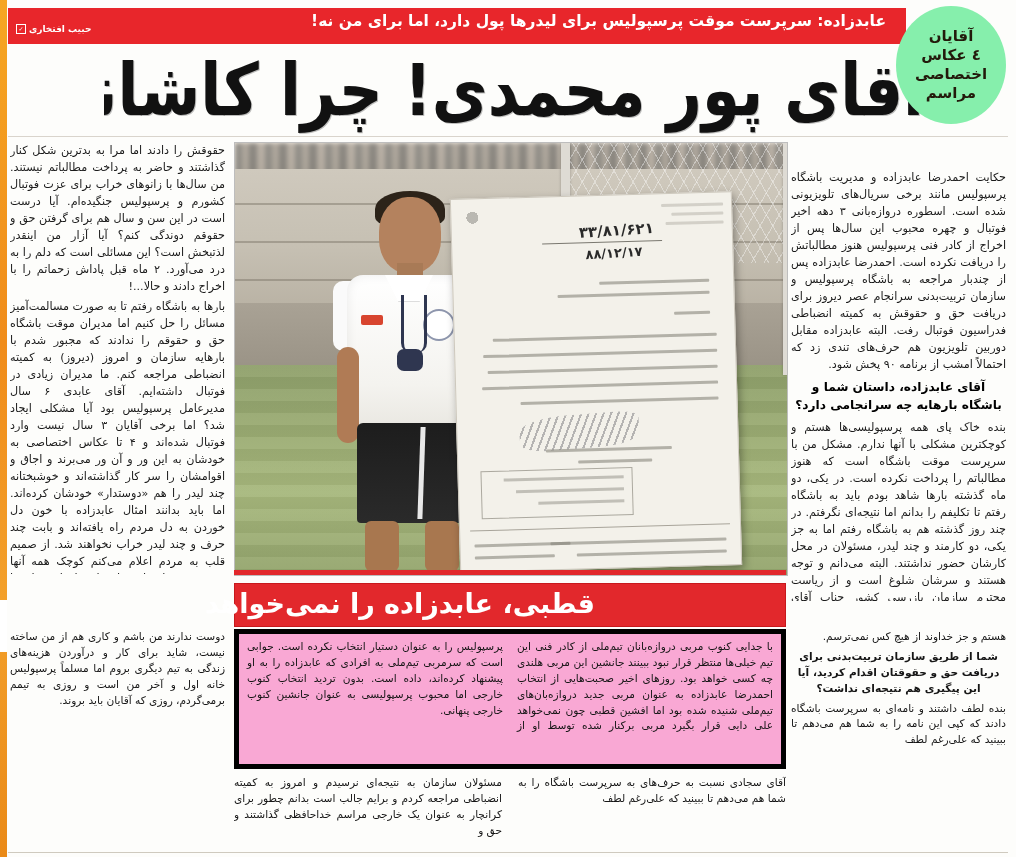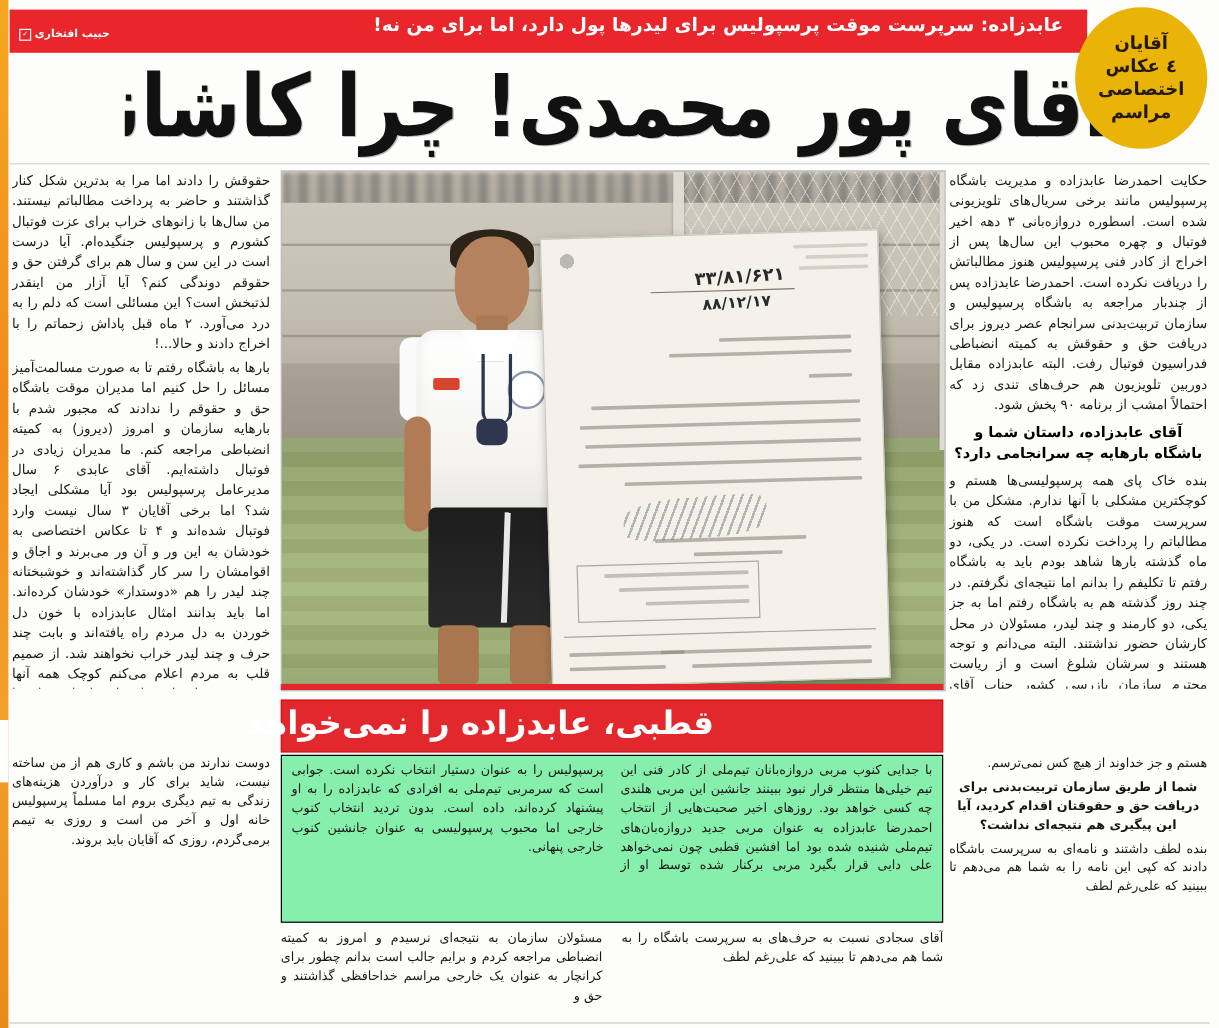"آقایان" .badge { background: #eab308 -> #86efac }
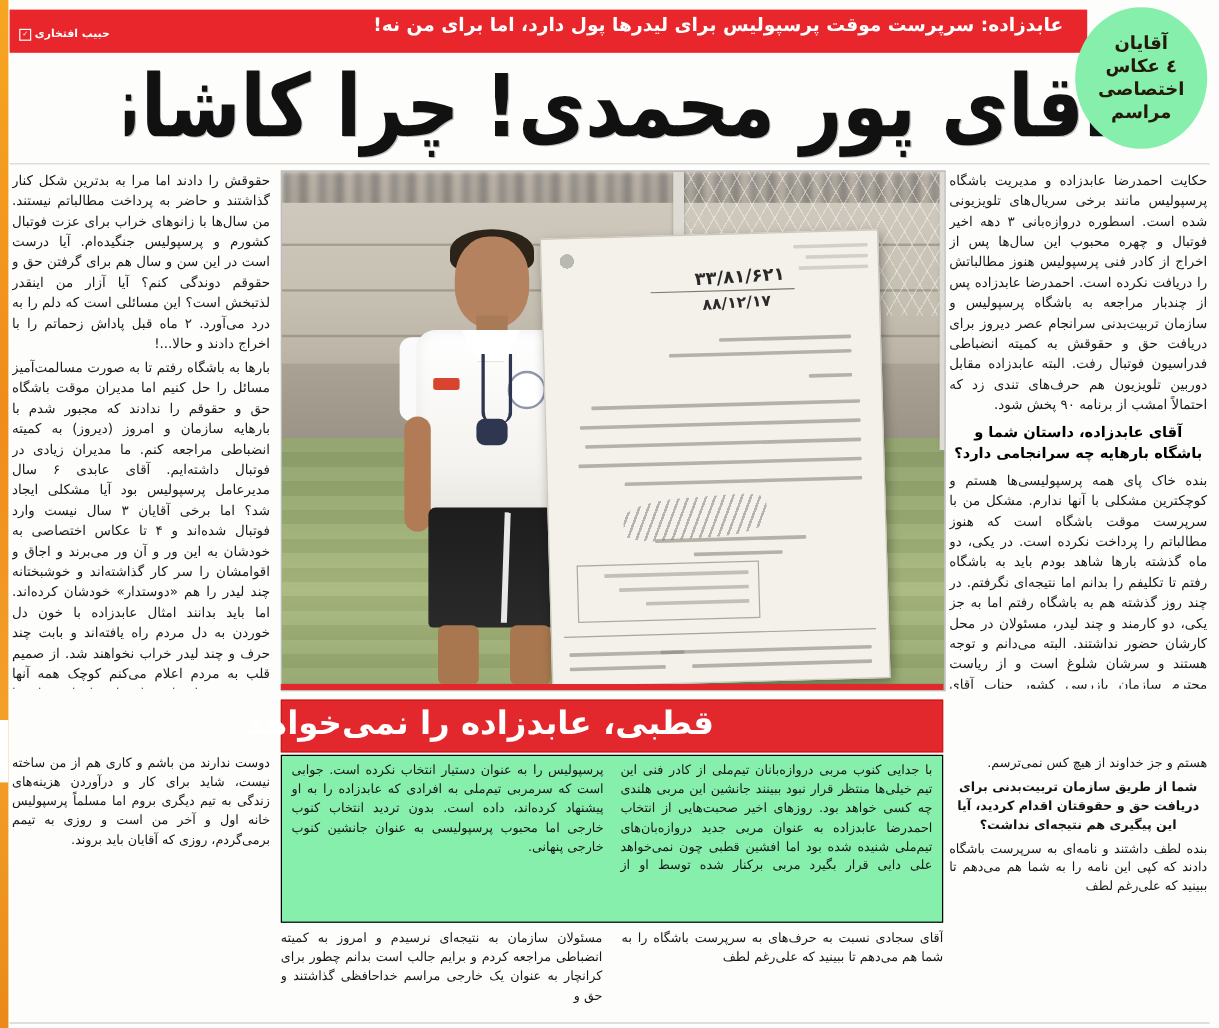"حکایت احمدرضا عابدزاده و مدیریت" .col-right { margin-top: none -> 27px }
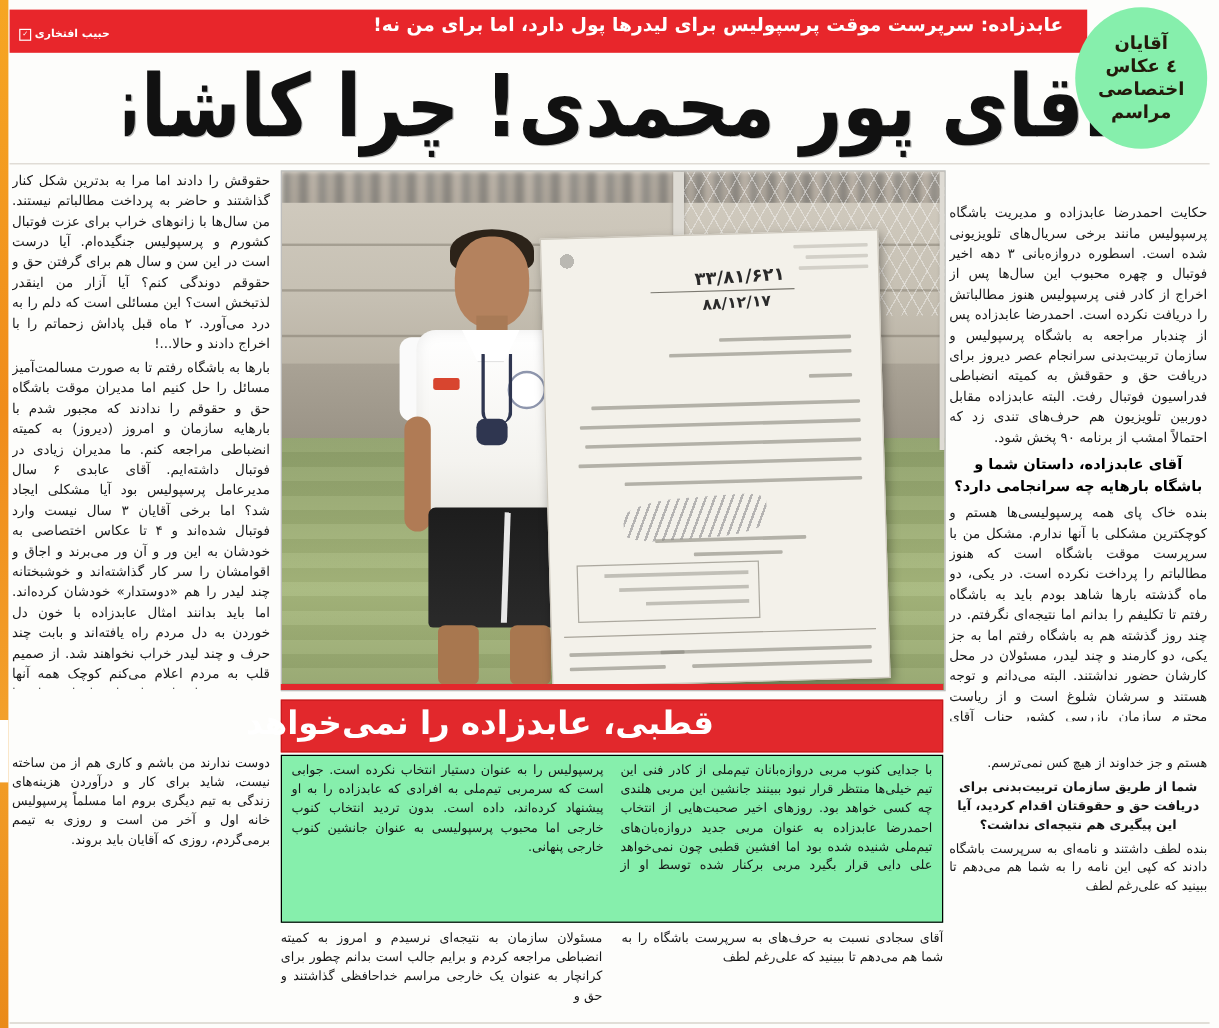"با جدایی کنوب مربی دروازه‌بانان" .bottomzone { background: #86efac -> #f9a8d4; border: 1px solid #000000 -> 5px solid #000000 }
